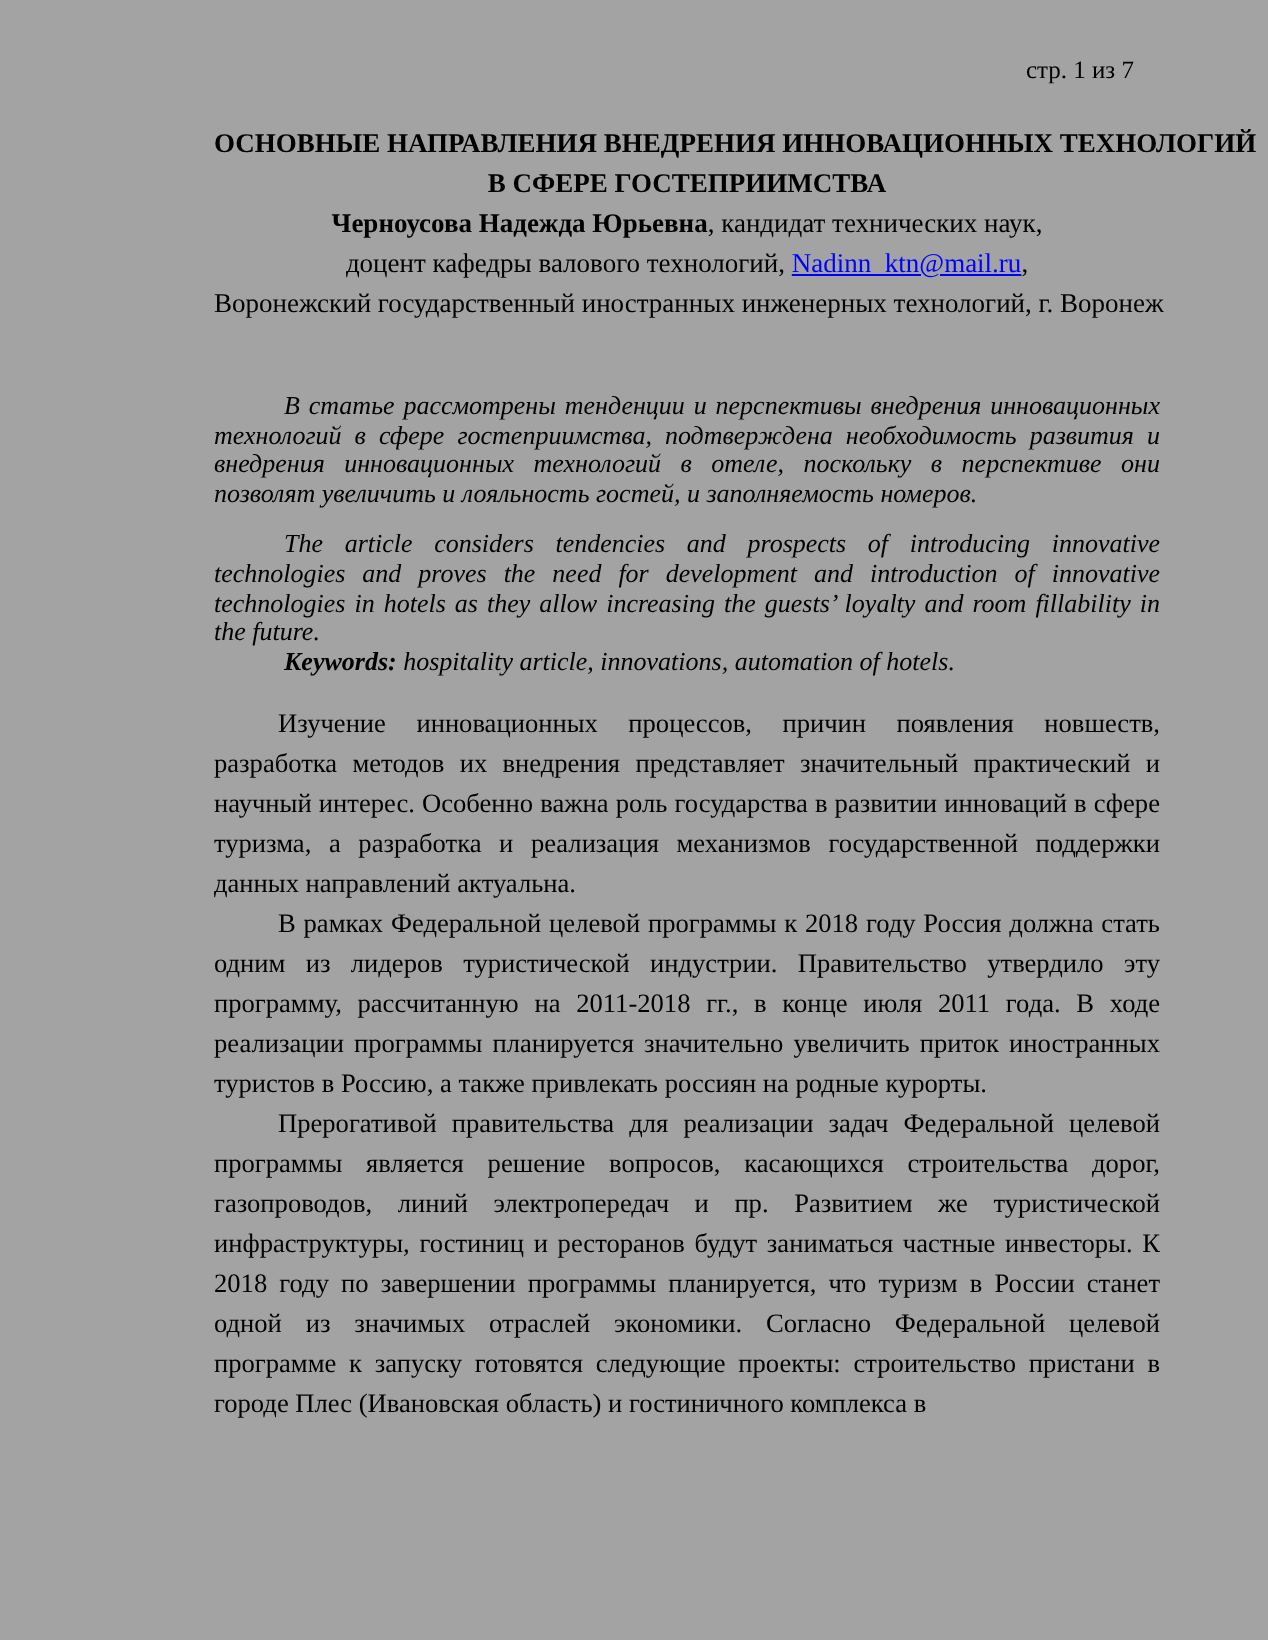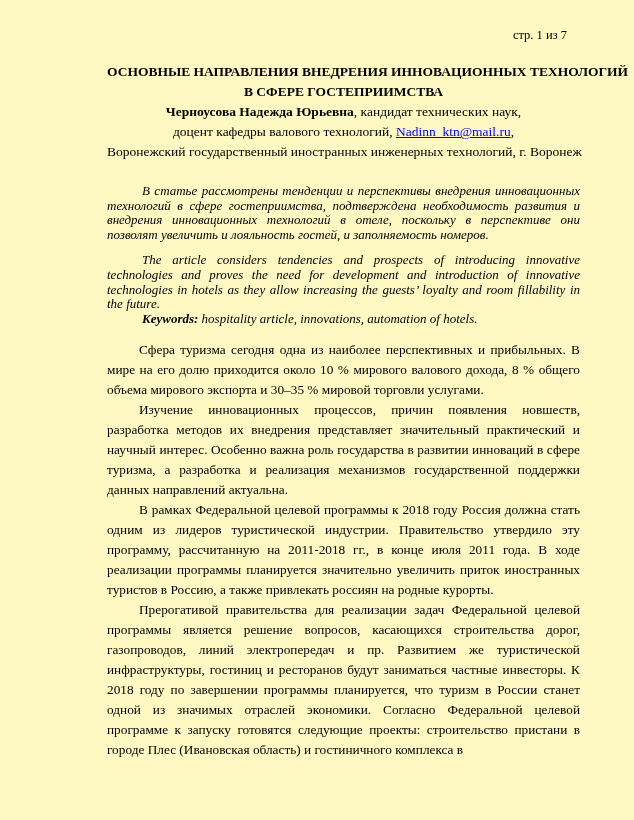"стр. 1 из 7" .page { background: #fef9c3 -> #a3a3a3 }
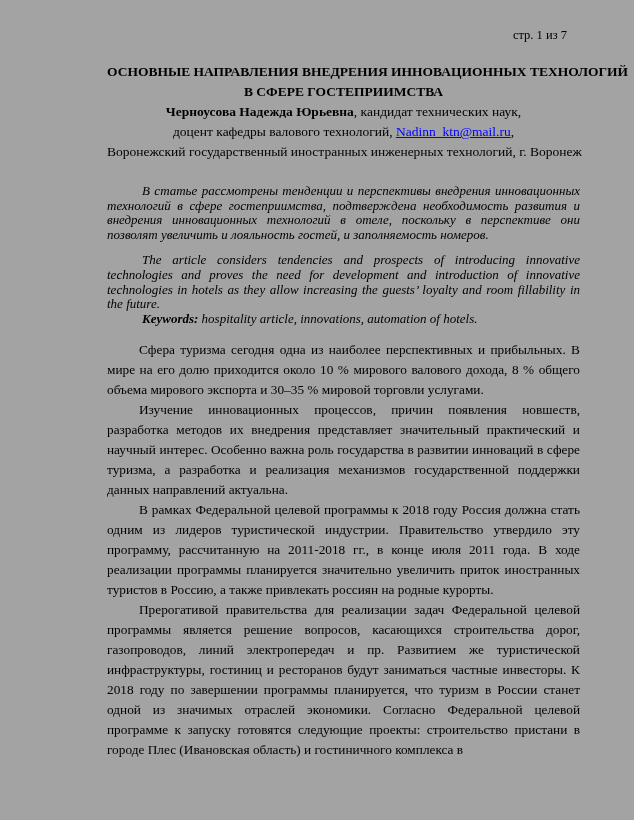"В статье рассмотрены тенденции и" .abstract-ru { margin-top: 22px -> 34px }
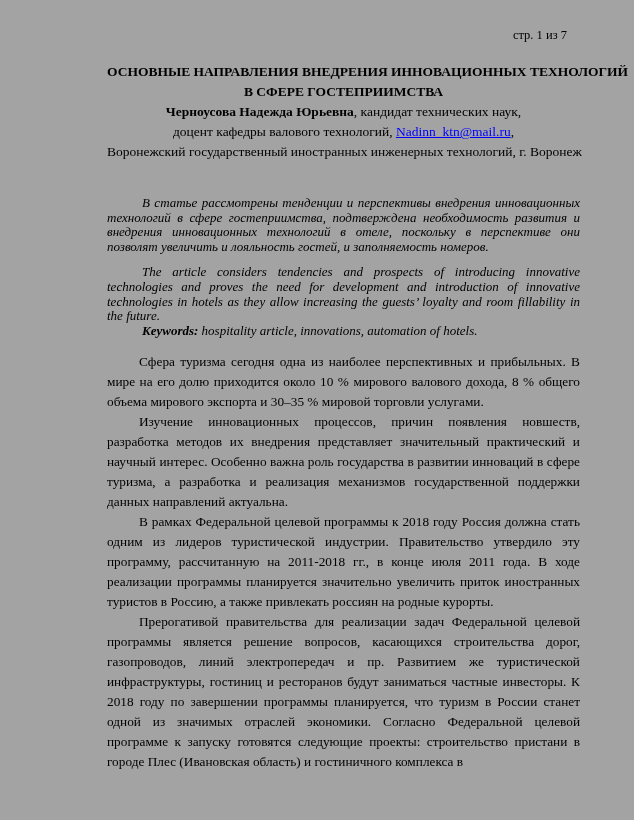"Сфера туризма сегодня одна из" p { html: <p>Сфера туризма сегодня одна из наиболее перспективных и прибыльных. В мире на его долю приходится около 10 % мирового валового дохода, 8 % общего объема мирового экспорта и 30–35 % мировой торговли услугами.</p> -> none }
